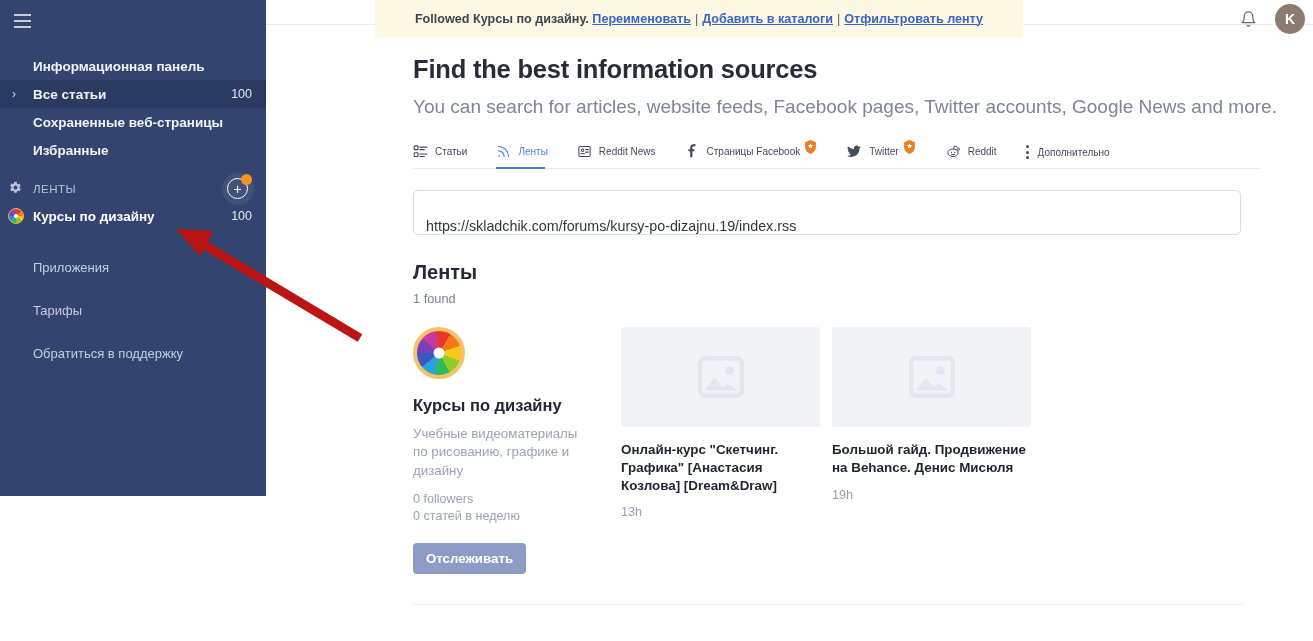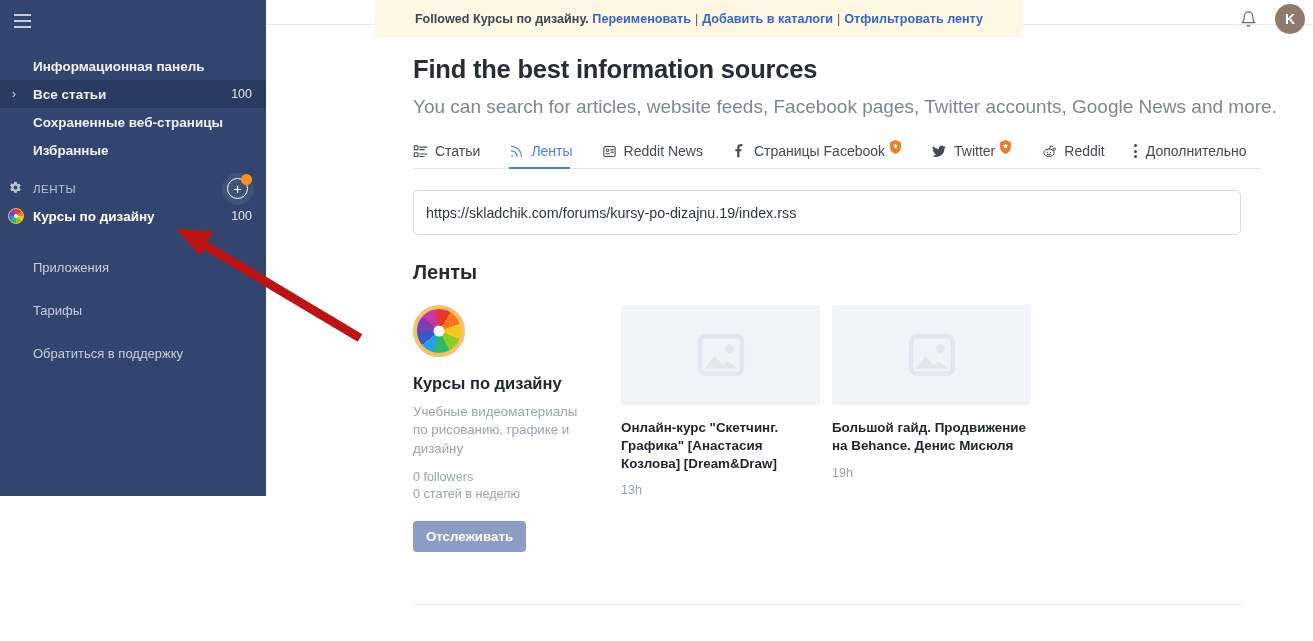"Переименовать" .banner a { text-decoration: none -> underline }
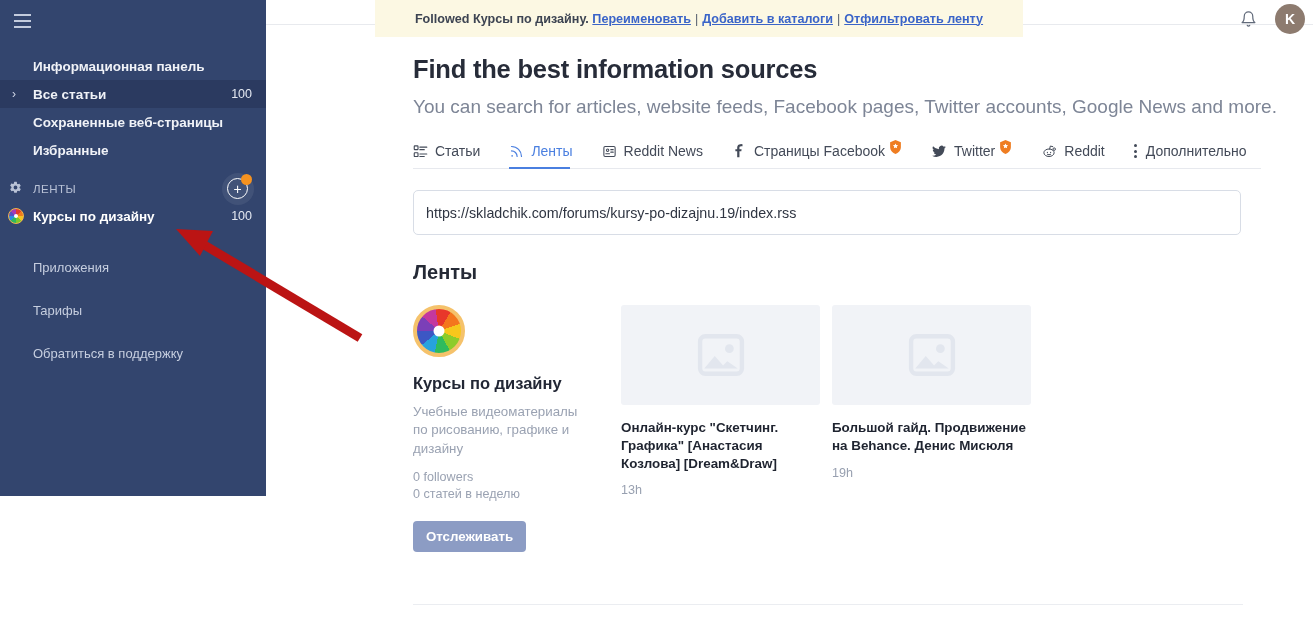"Статьи" .tab { font-size: 14px -> 10px }
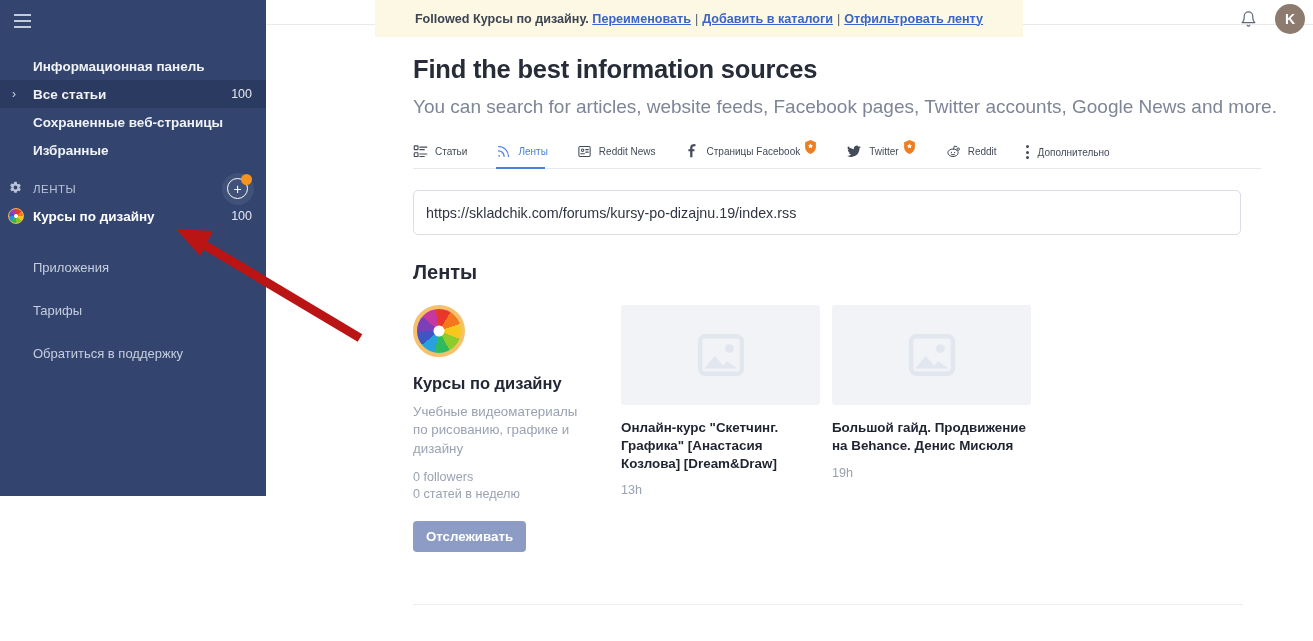"https://skladchik.com/forums/kursy-po-di" .urlbox { align-items: center -> flex-end }
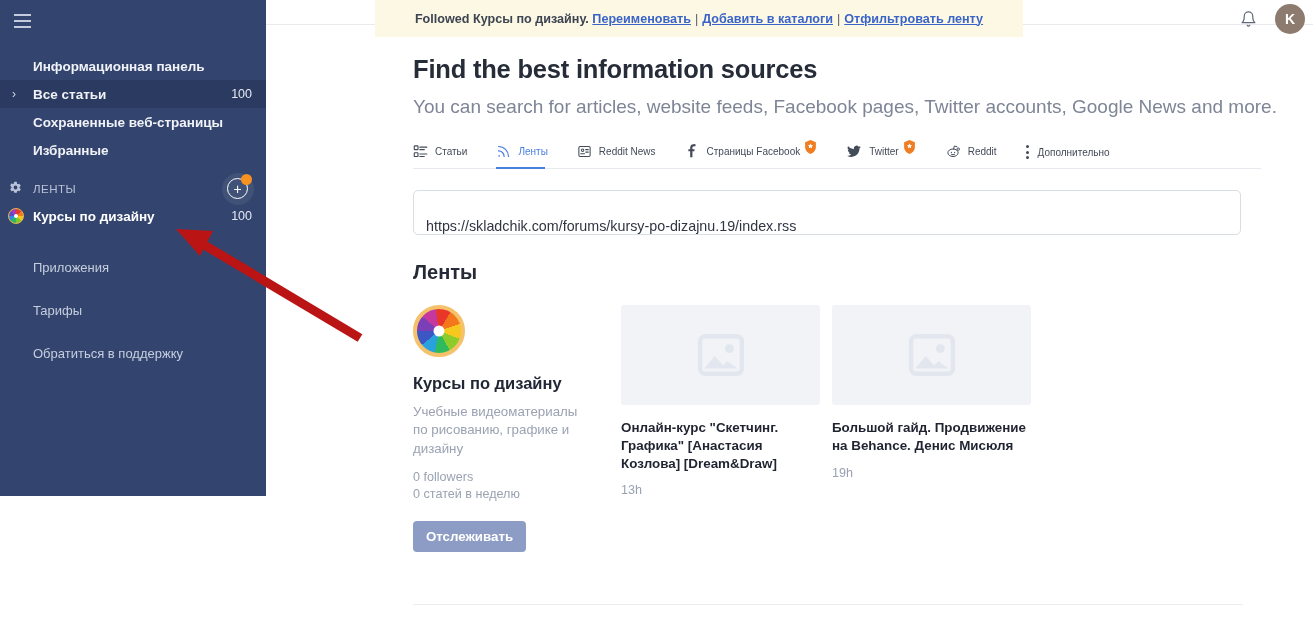"1 found" div.sec-found { html: none -> <div>1 found</div> }
